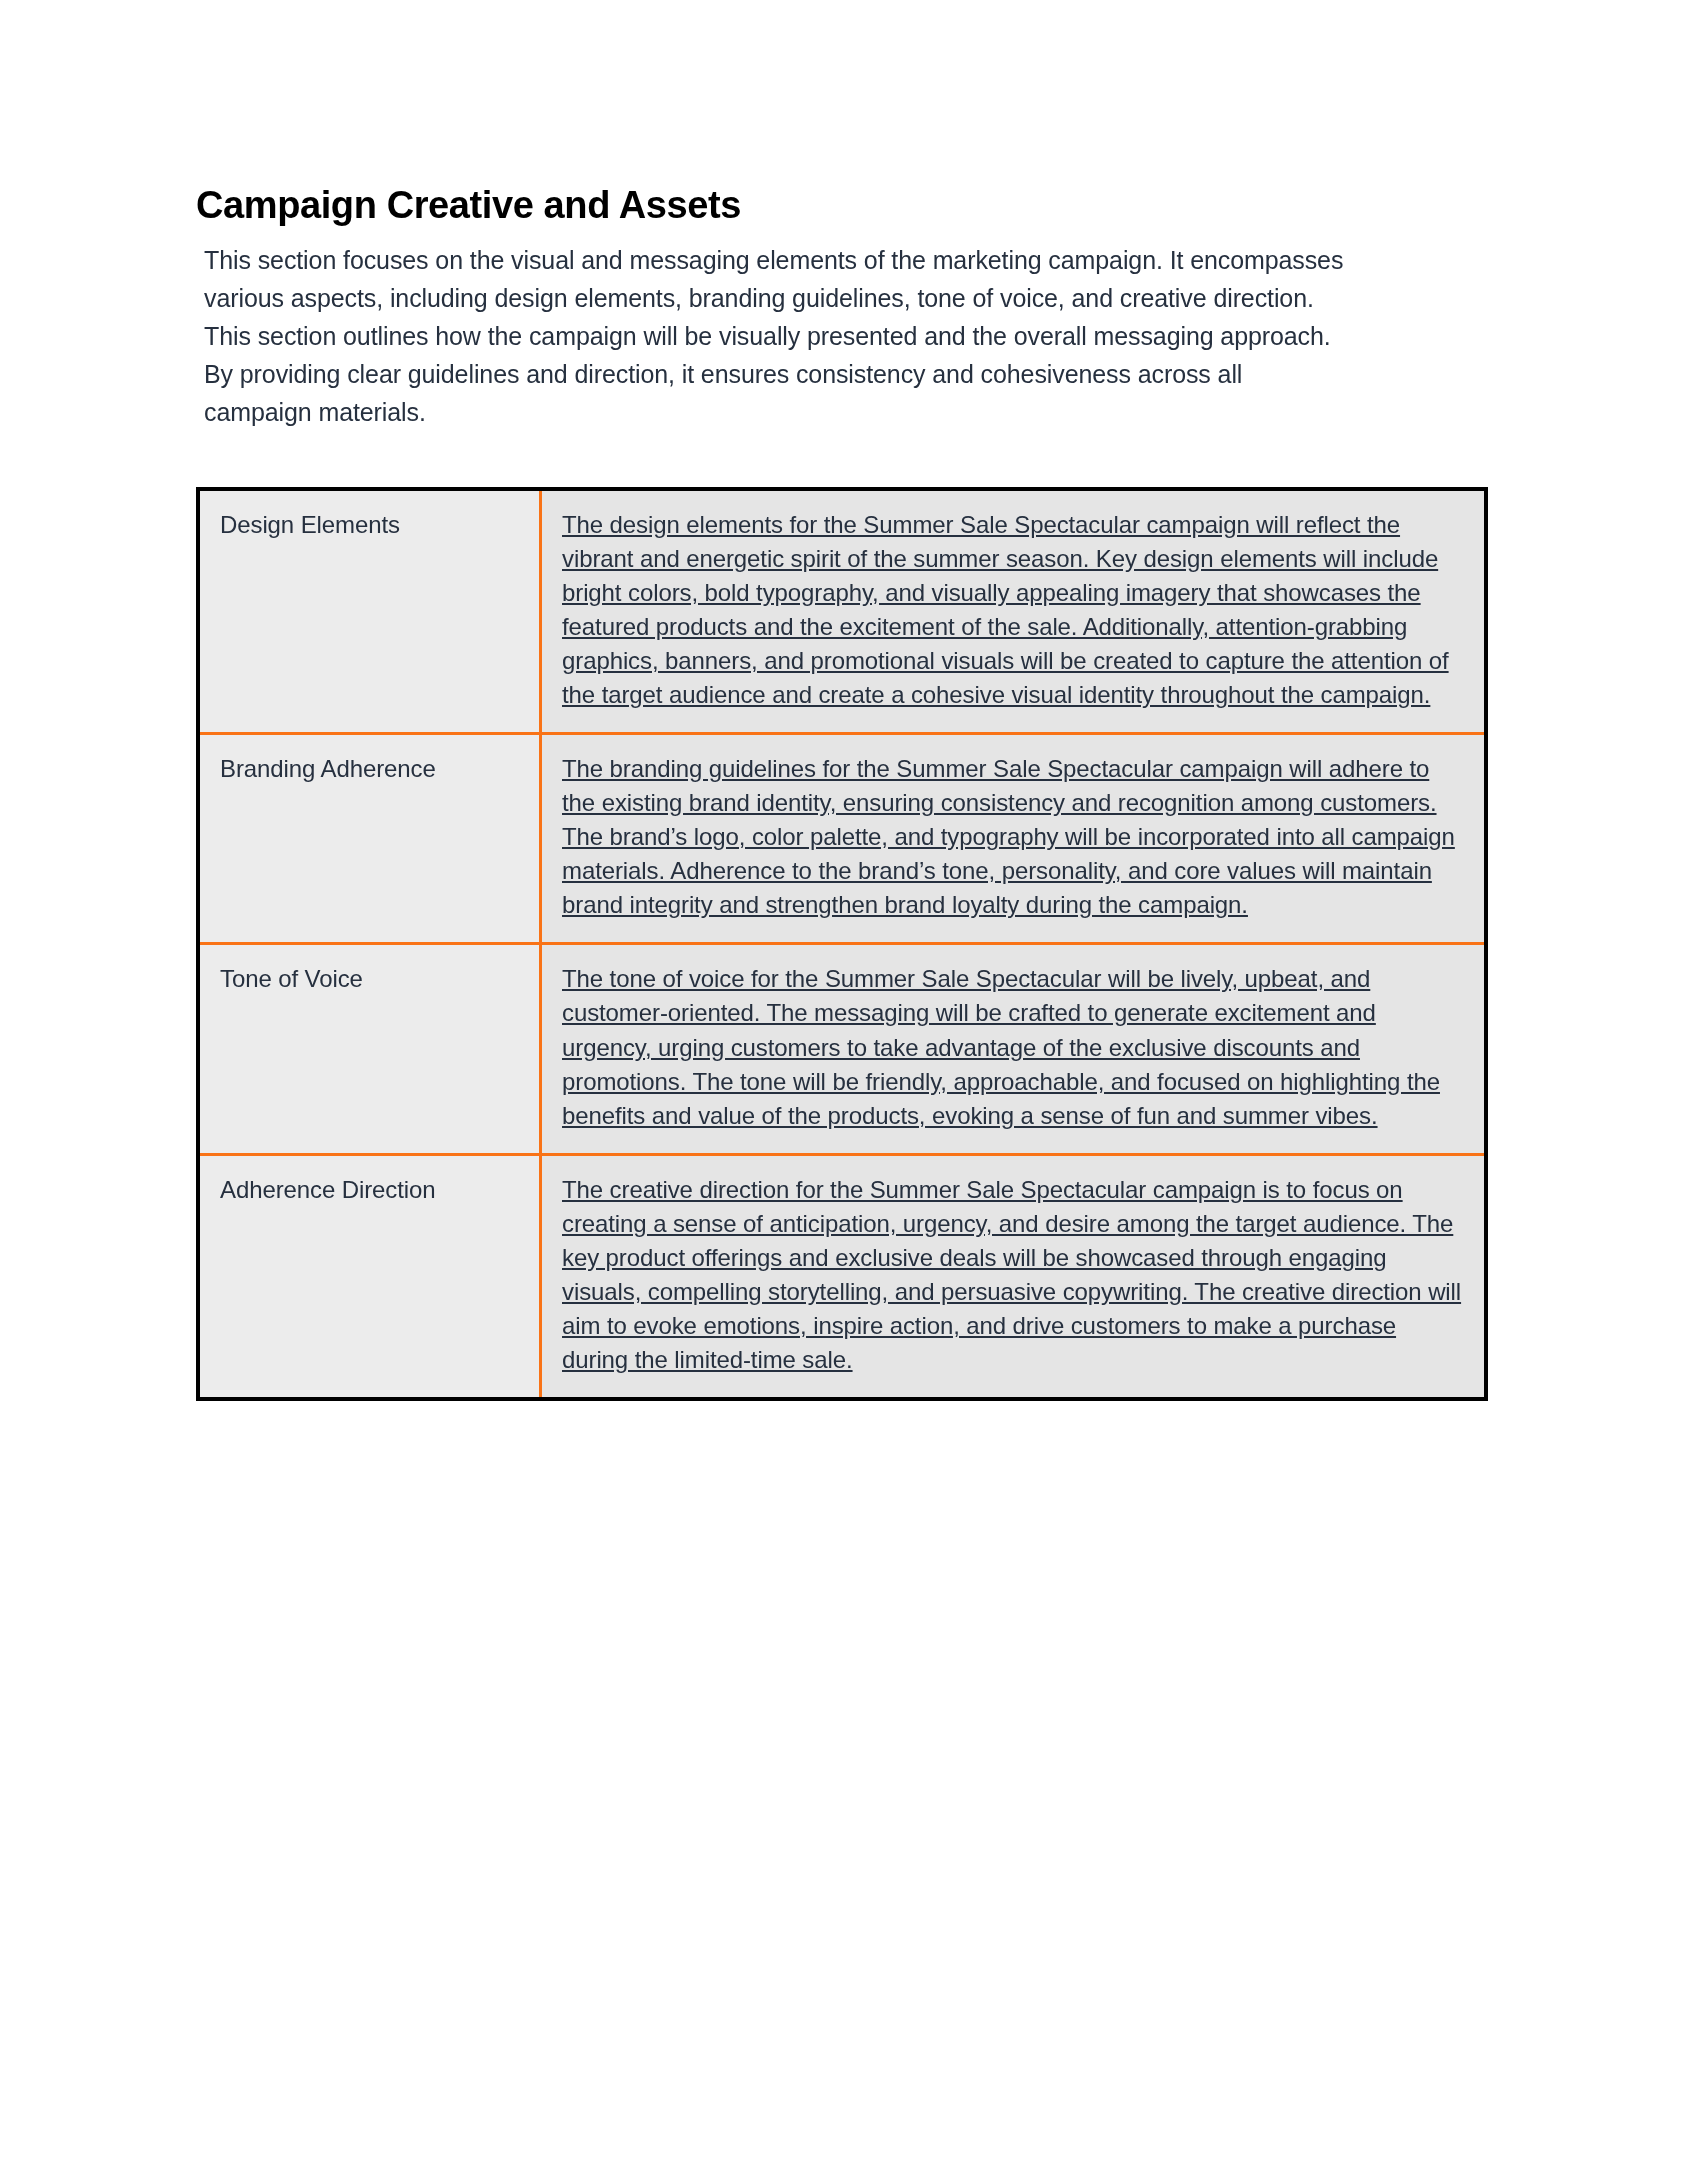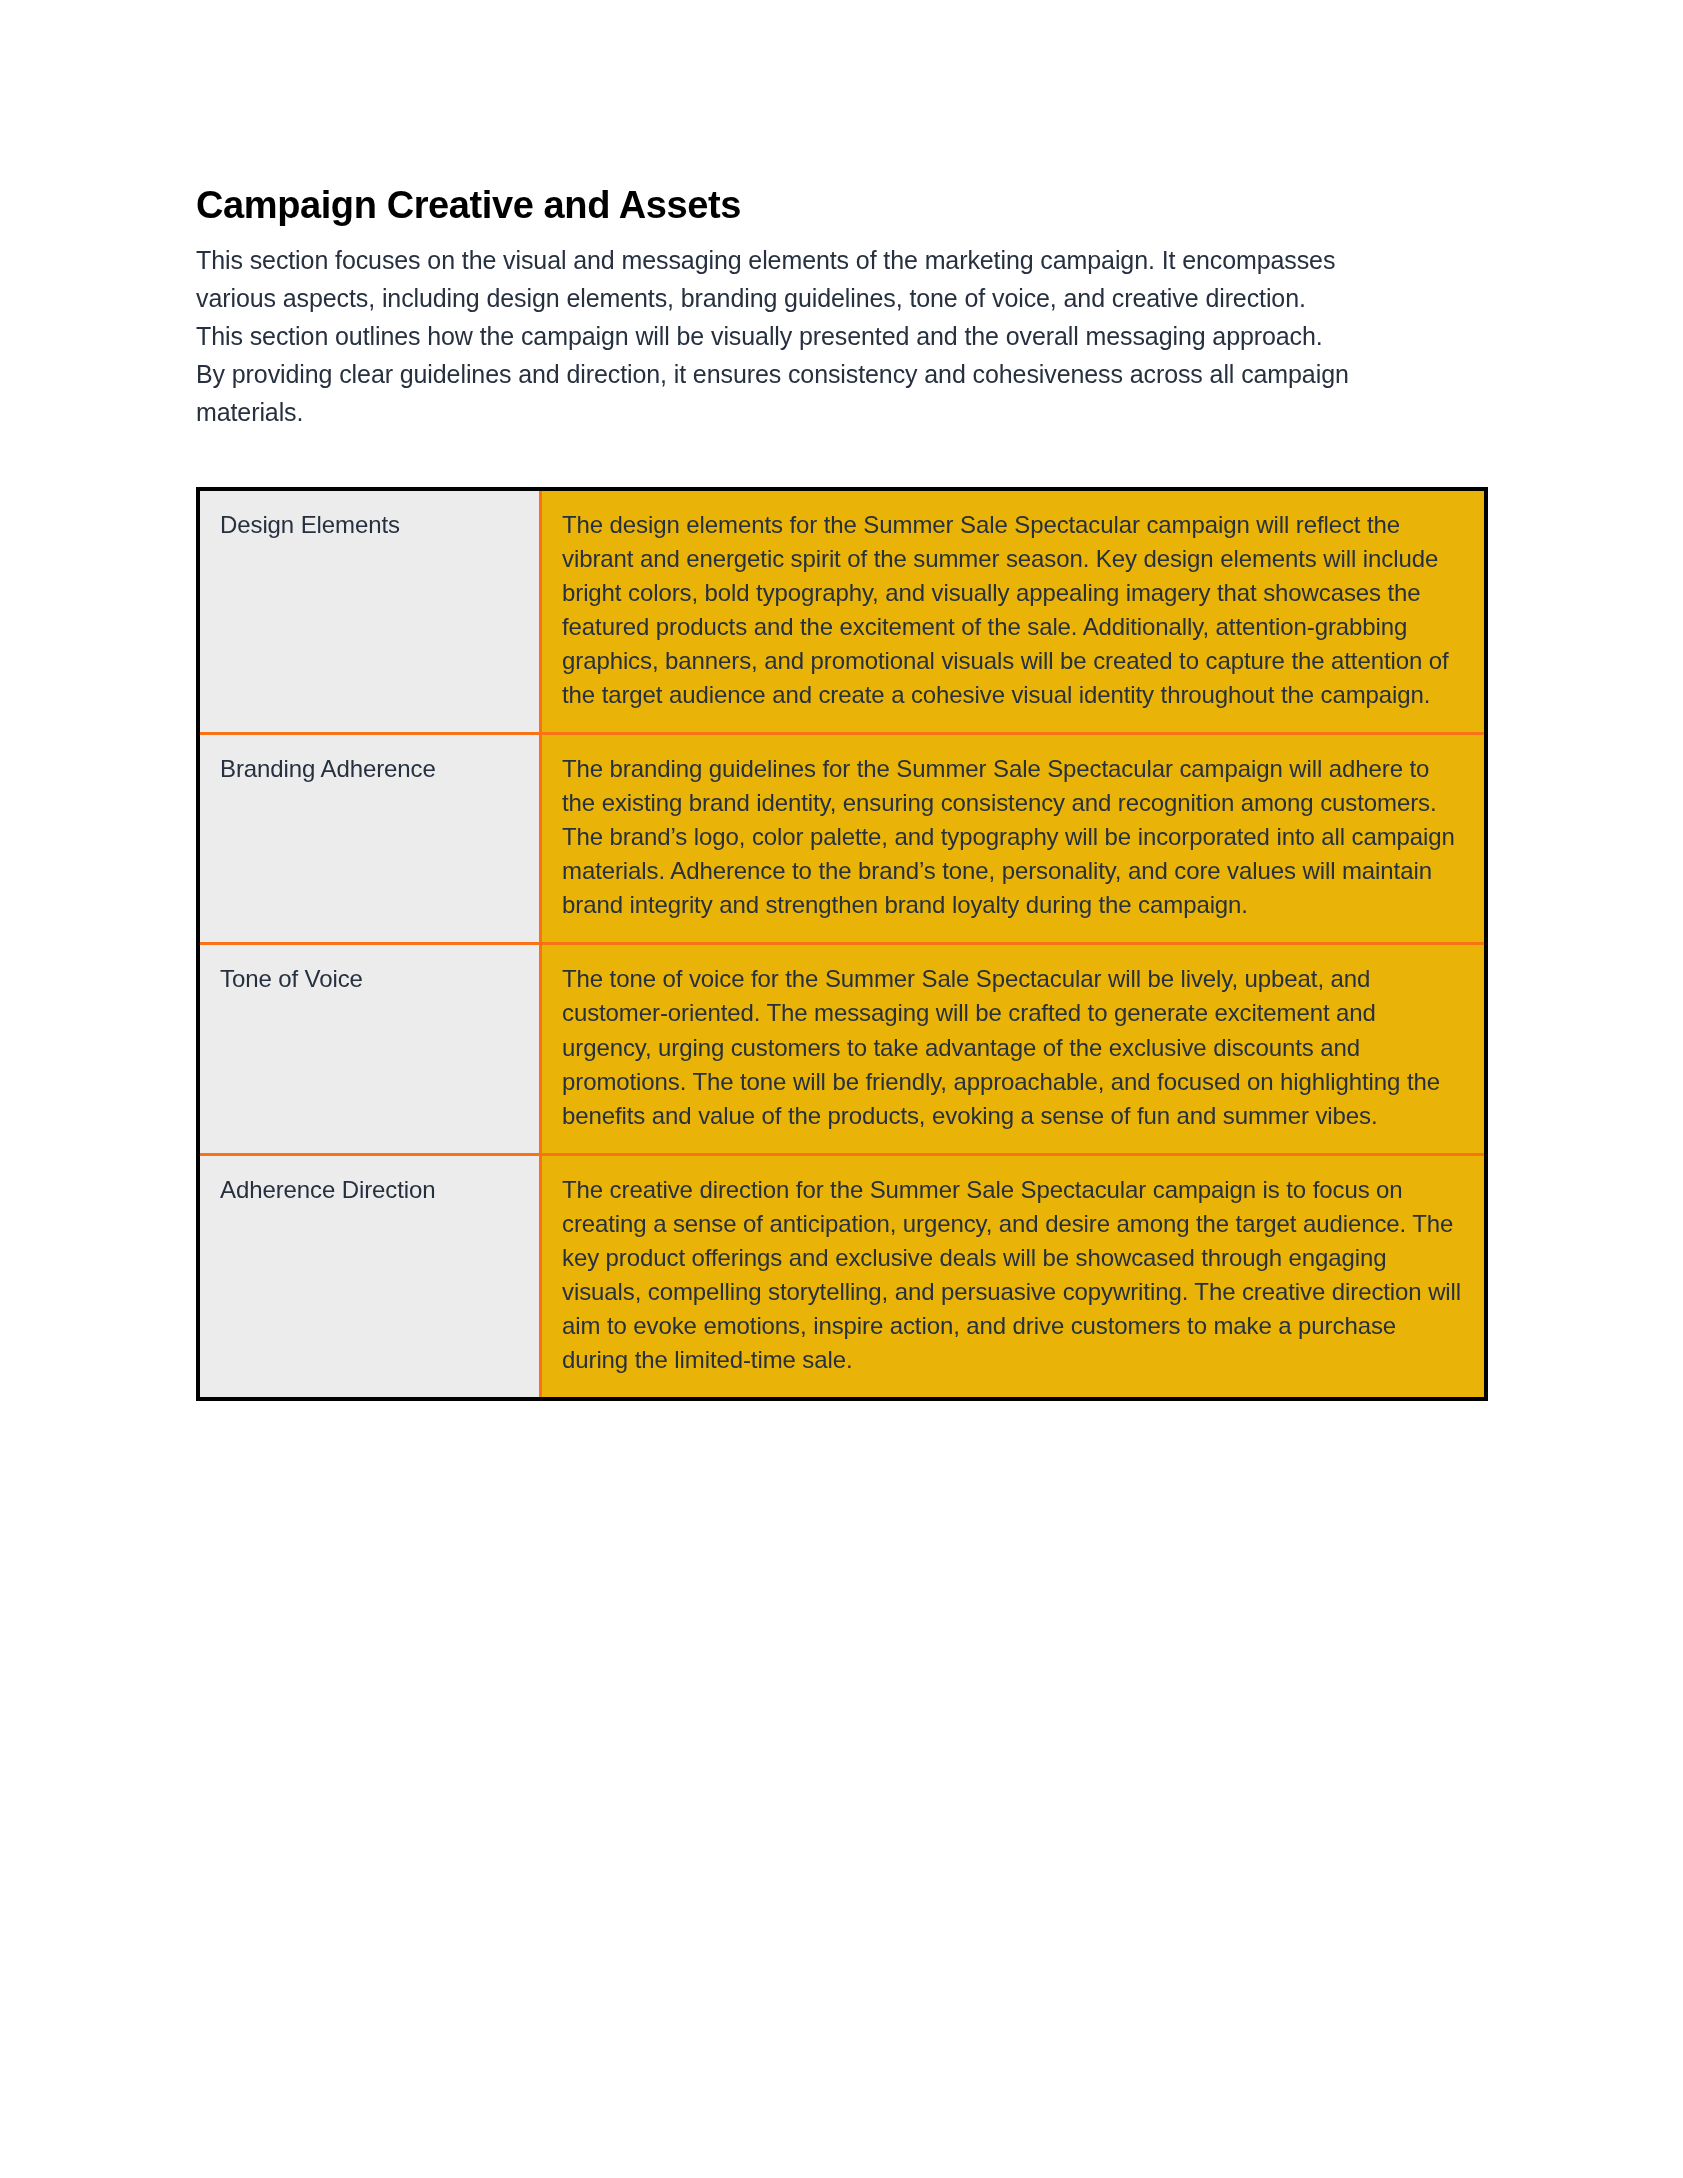"This section focuses on the" .intro-paragraph { margin: 0 -> 8px }
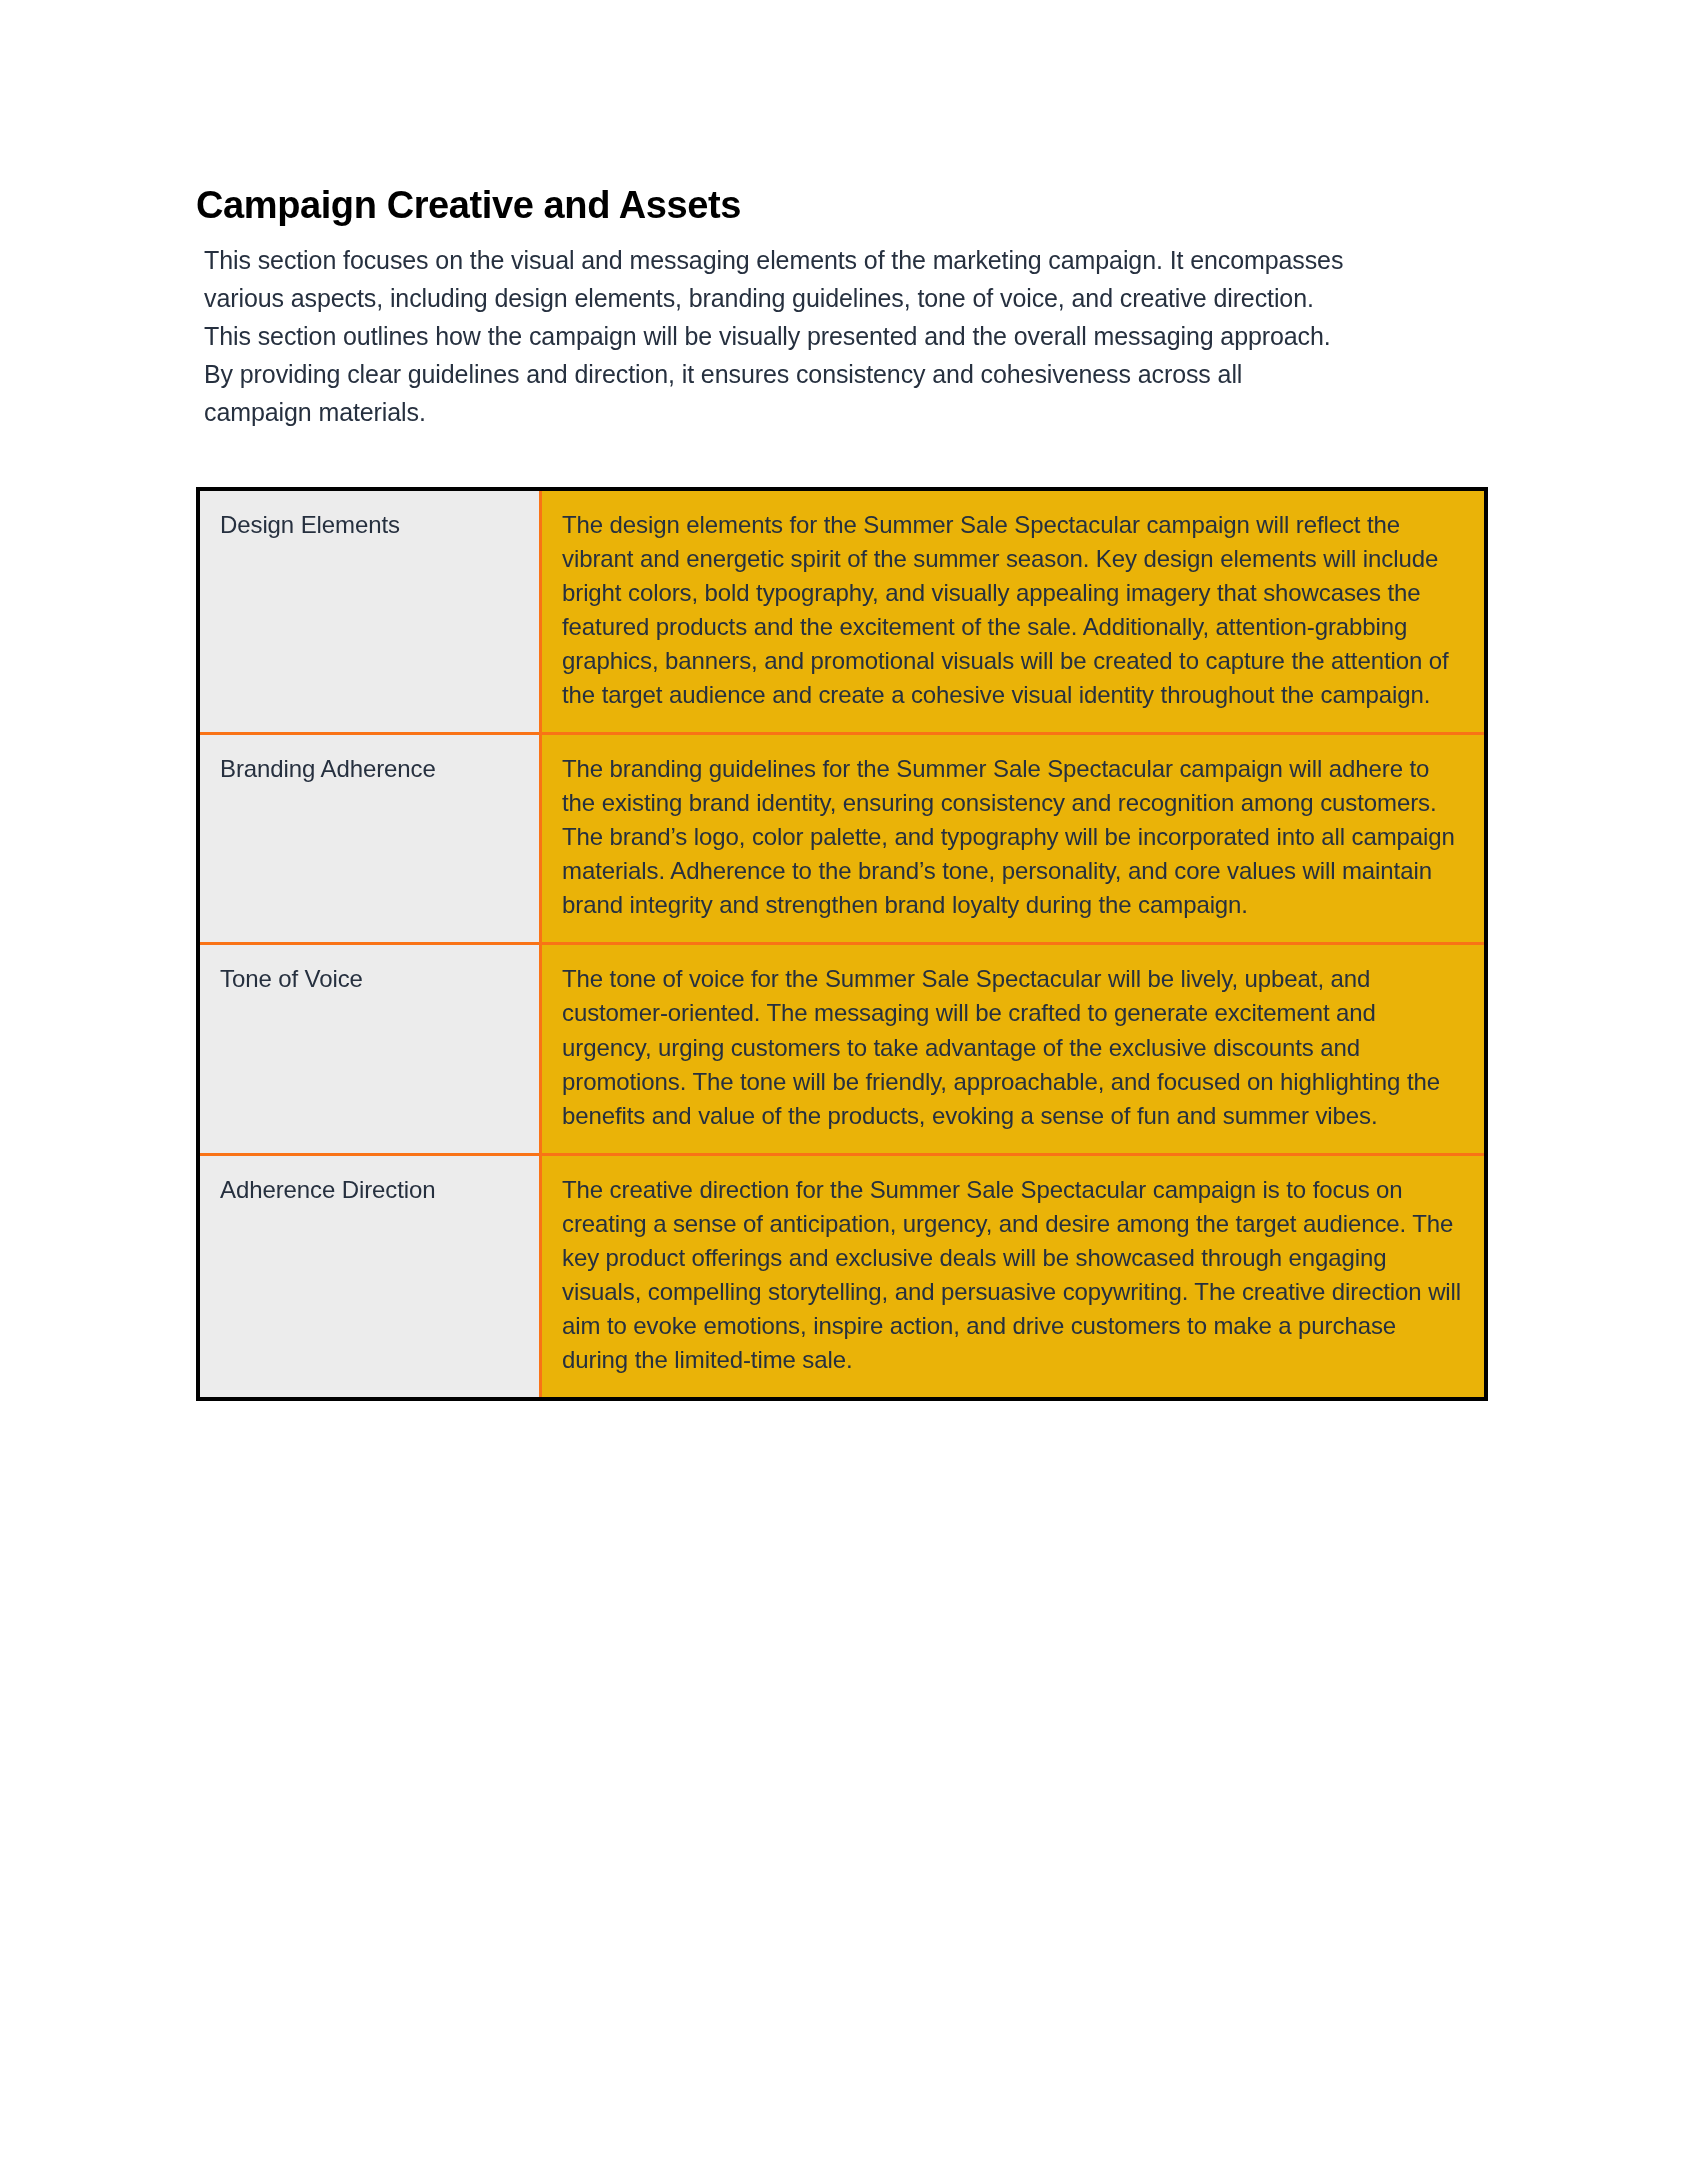"The design elements for the" .desc-cell { background: #eab308 -> #e5e5e5; text-decoration: none -> underline }
